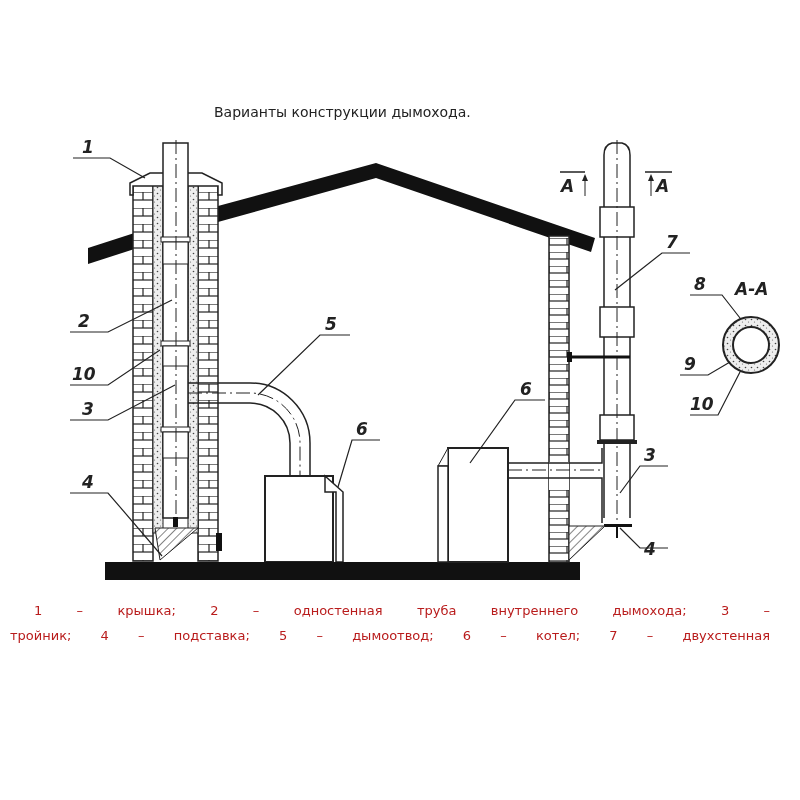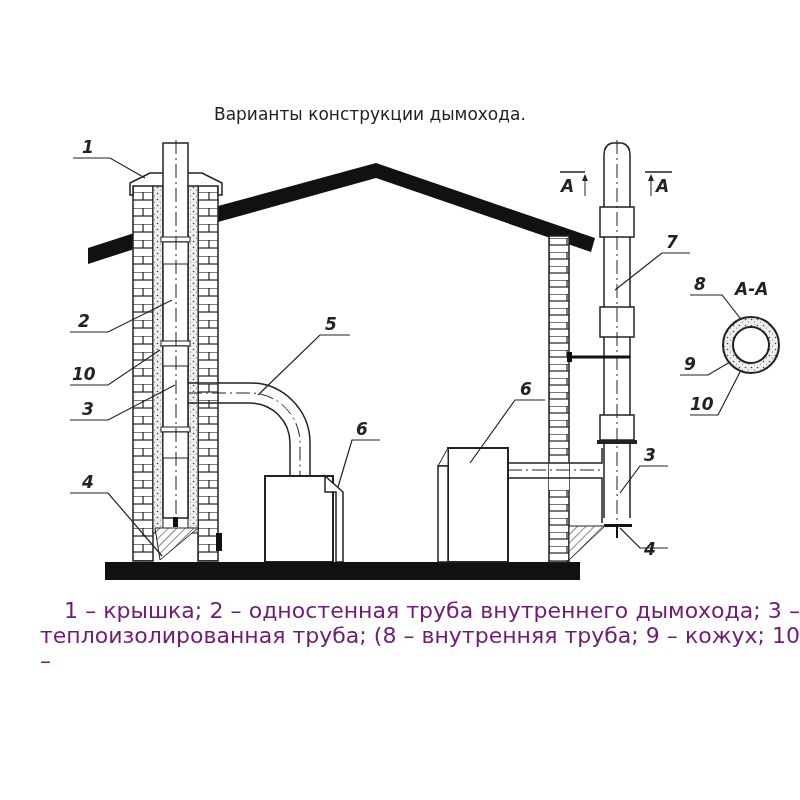"Варианты конструкции дымохода." .title { font-size: 17px -> 14px }
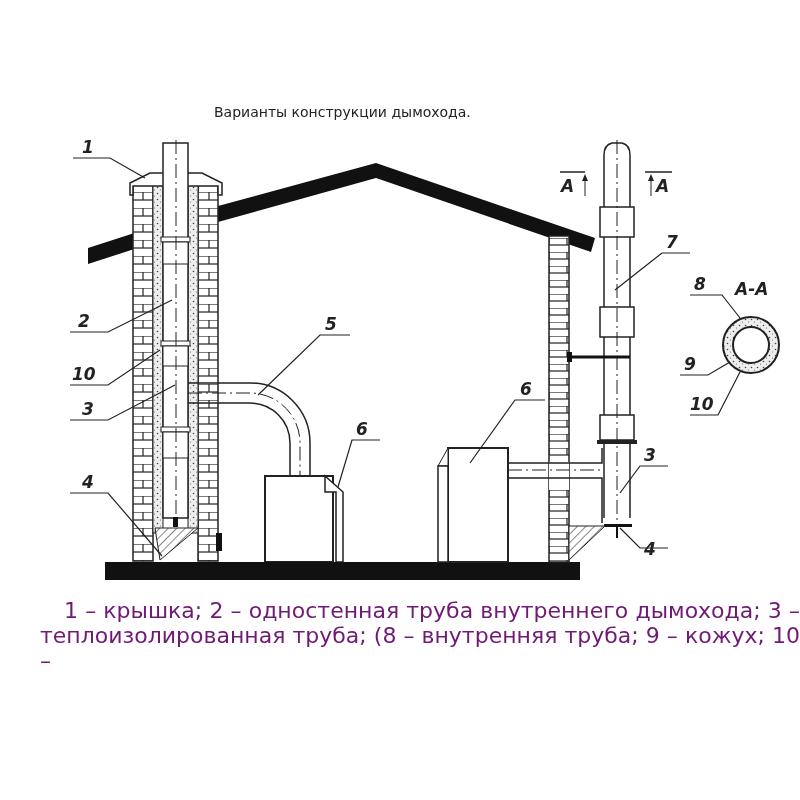"1 – крышка; 2 –" .legend { color: #701a75 -> #b91c1c; font-size: 22px -> 13px; margin-left: 30px -> none }
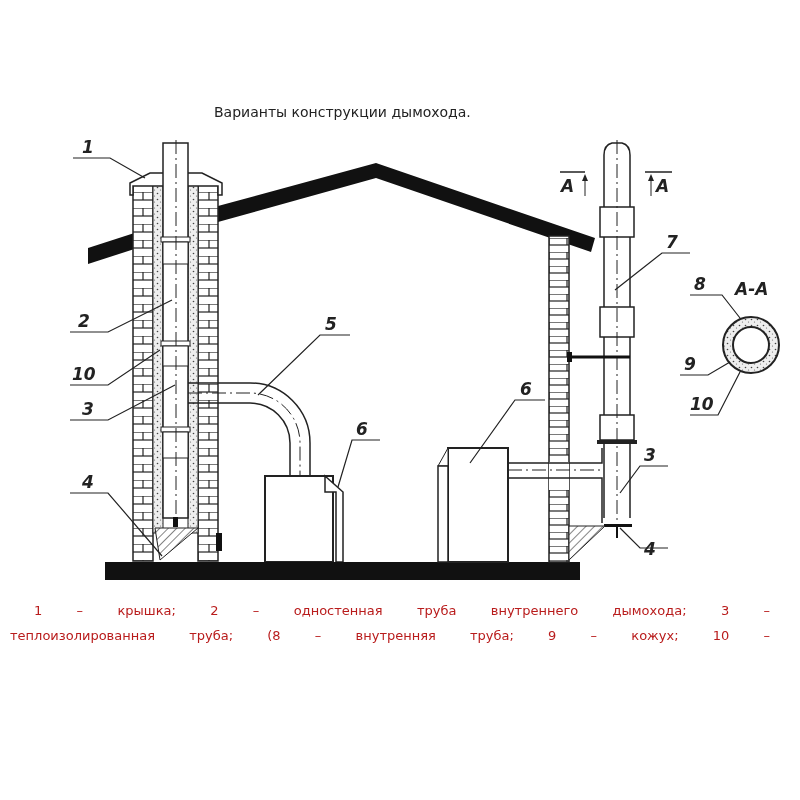"тройник; 4 – подставка; 5" span.l2 { html: none -> <span>тройник; 4 – подставка; 5 – дымоотвод; 6 – котел; 7 – двухстенная</span> }
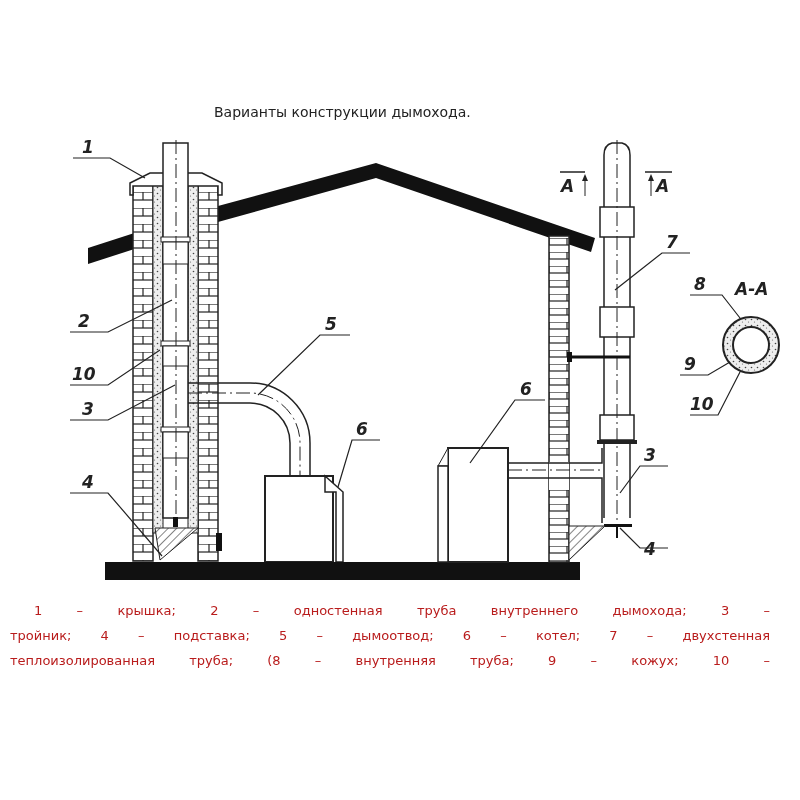"теплоизолированная труба; (8 –" span.l3 { html: <span>теплоизолированная труба; (8 – внутренняя труба; 9 – кожух; 10 –</span> -> none }
